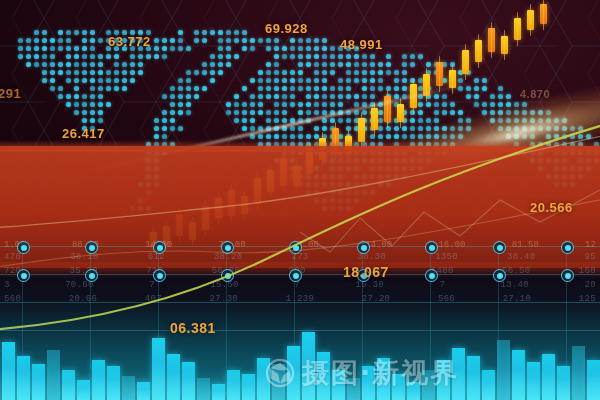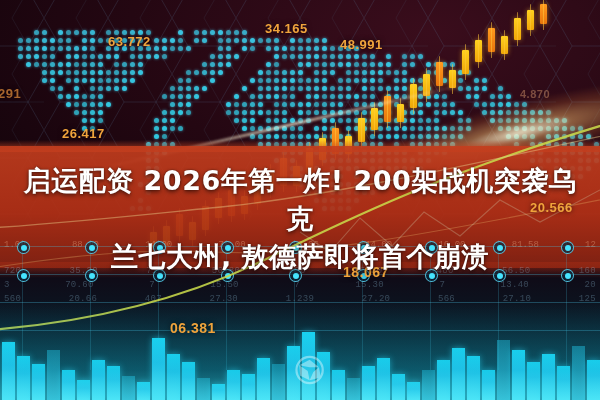"34.165" div.callout { text: 34.165 -> 69.928 }
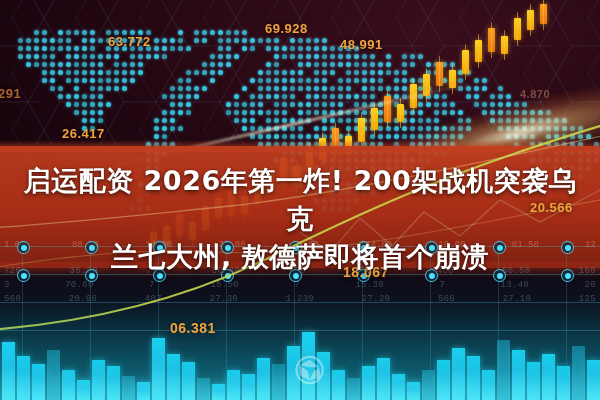"启运配资 2026年第一炸! 200架战机突袭乌克" div.headline { html: <div> <span>启运配资 2026年第一炸! 200架战机突袭乌克</span> <span>兰七大州, 敖德萨即将首个崩溃</span> </div> -> none }
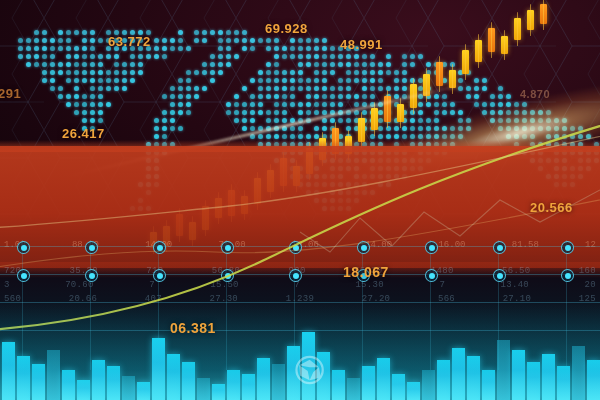"478" div.trow { html: none -> <div> <span>478</span> <span>38.10</span> <span>612</span> <span>38.20</span> <span>273</span> <span>38.30</span> <span>1350</span> <span>38.40</span> <span>95</span> </div> }
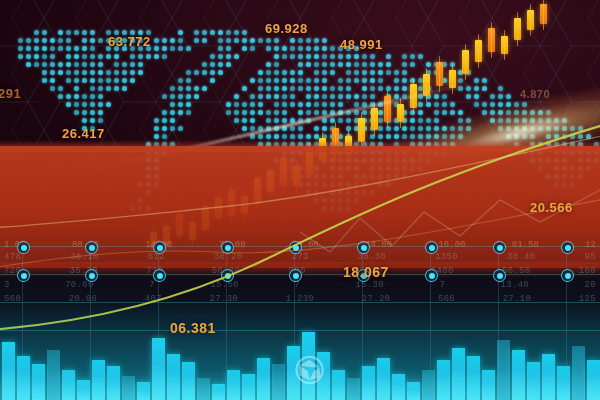"摄图·新视界" span.wm-text { html: none -> <span>摄图·新视界</span> }
